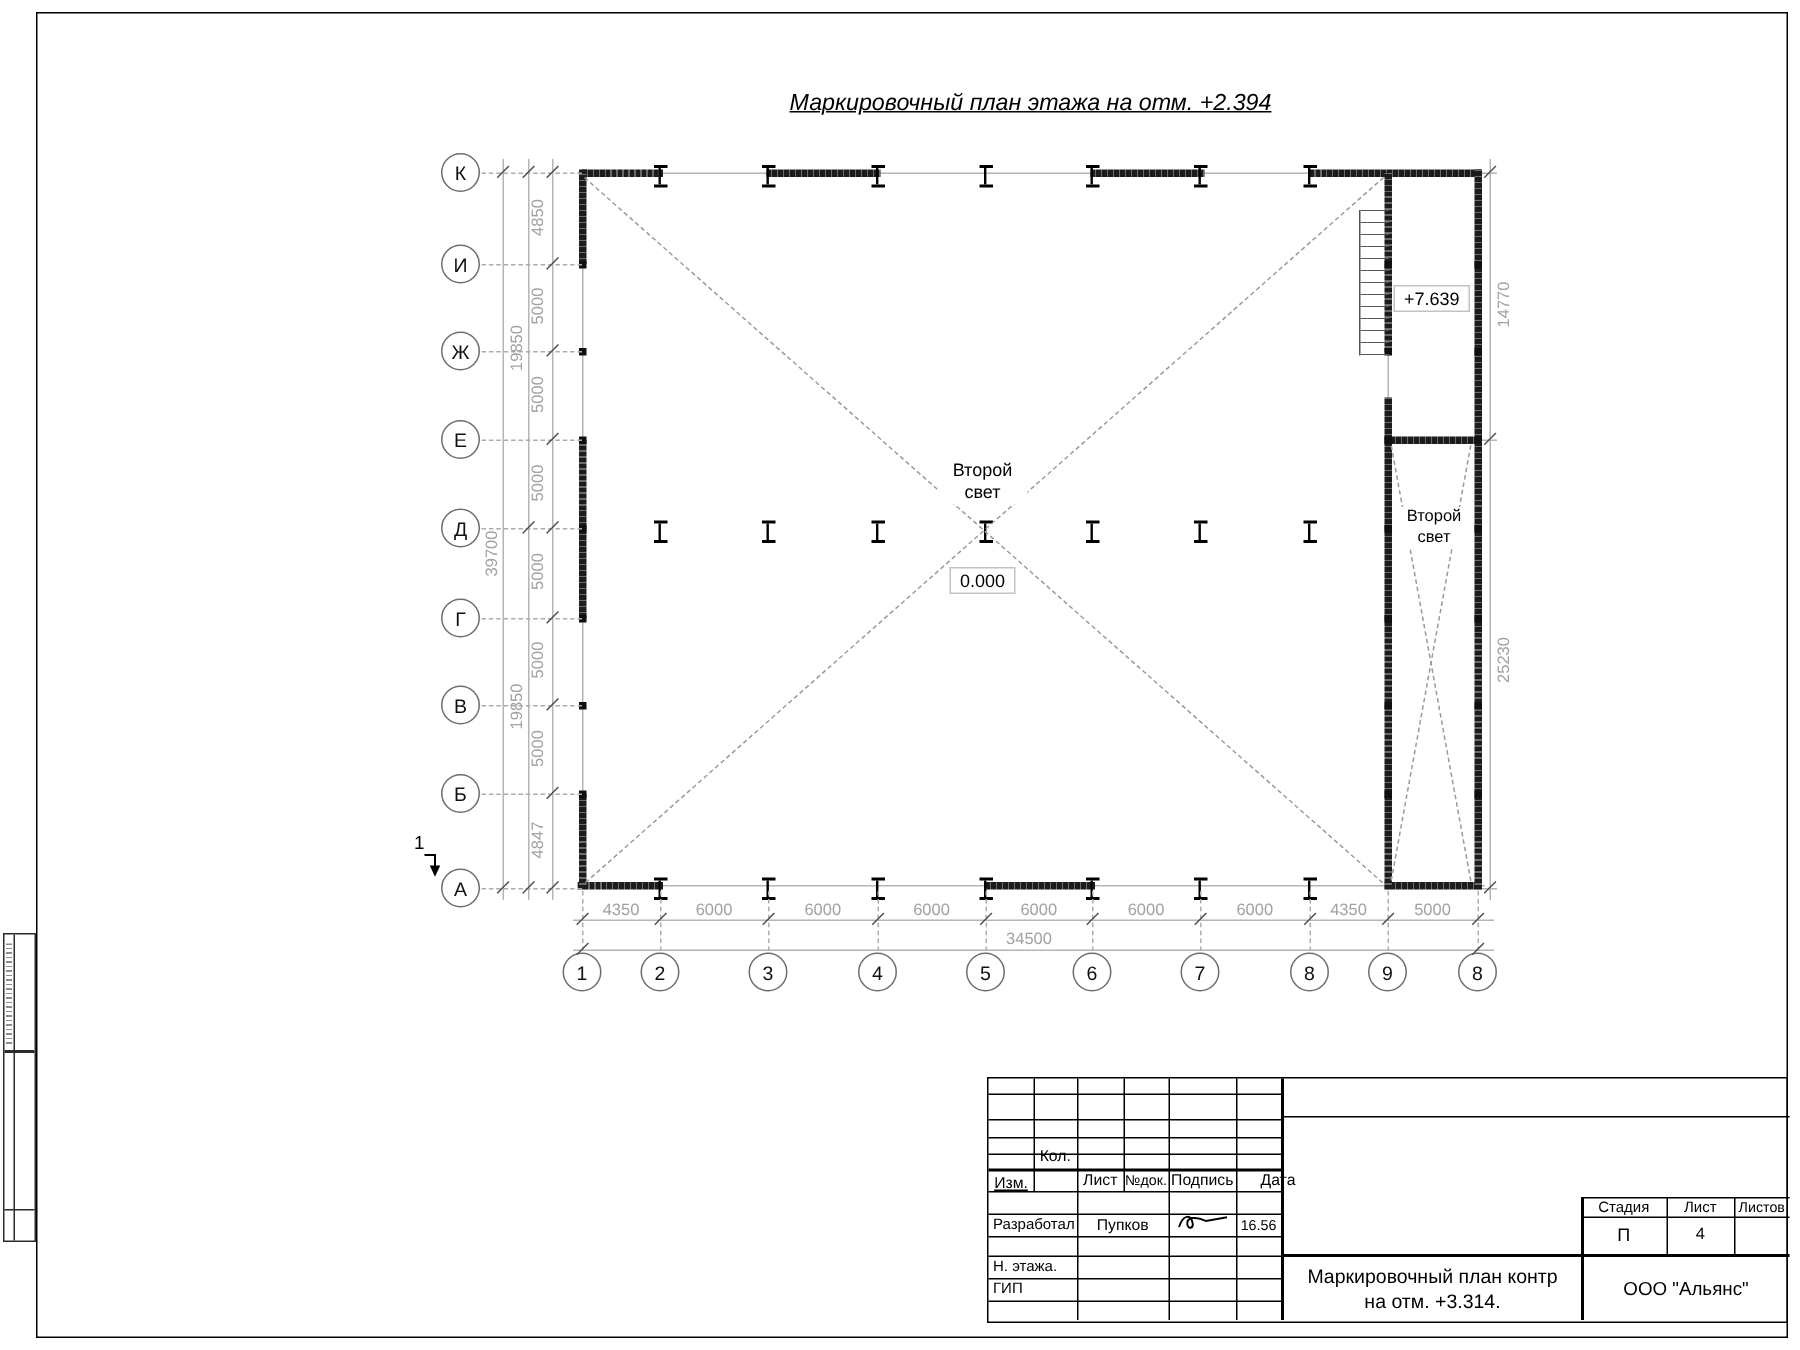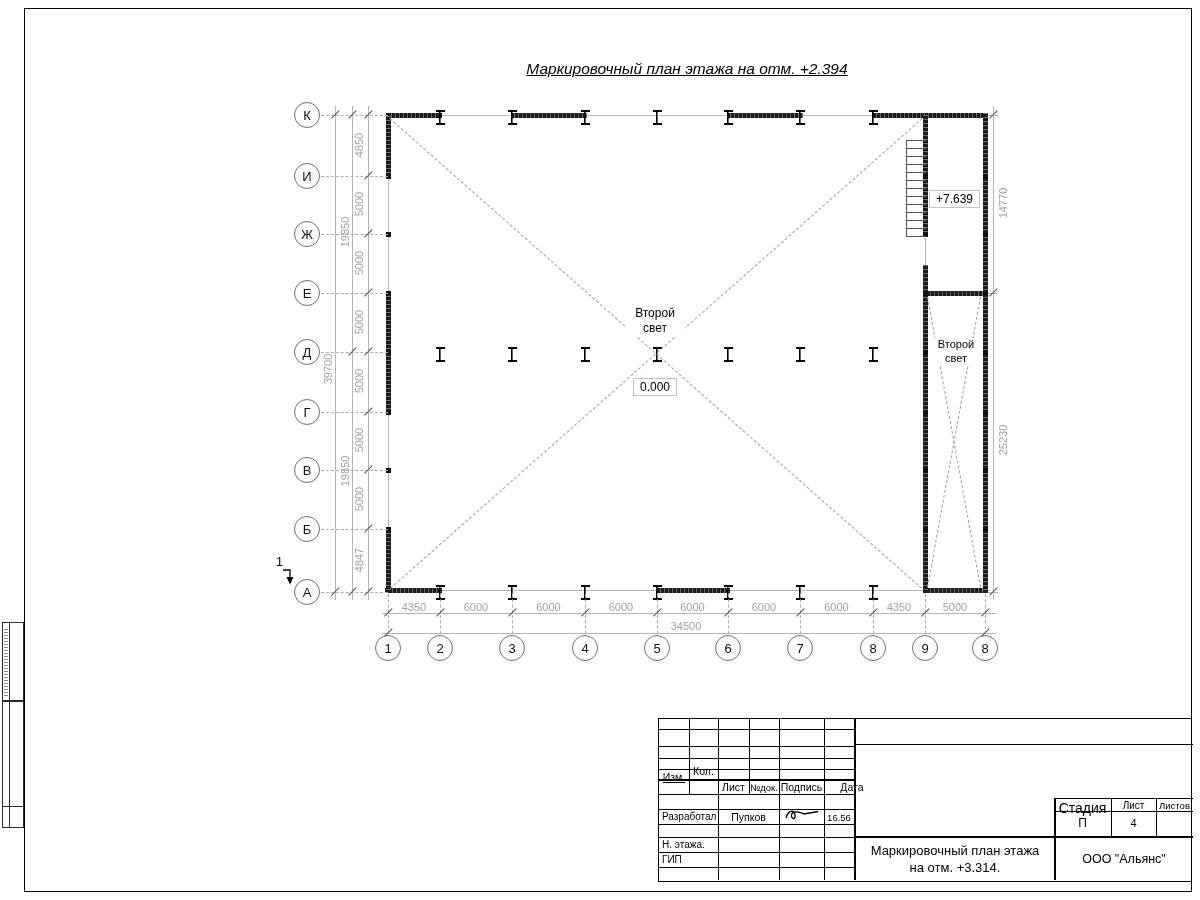"Изм." div.tb-t { top: 52px -> 64px }
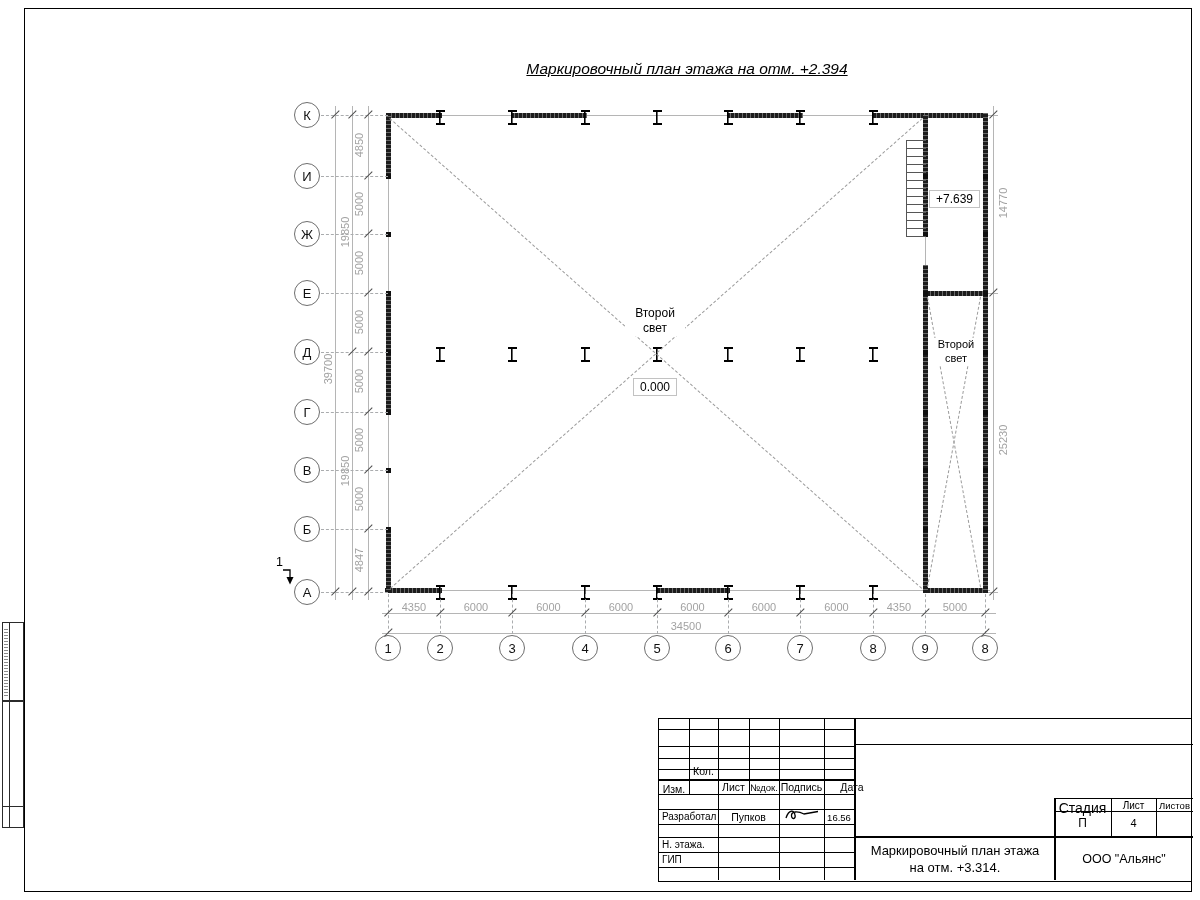"Стадия" div.tb-t { font-size: 14px -> 10px }
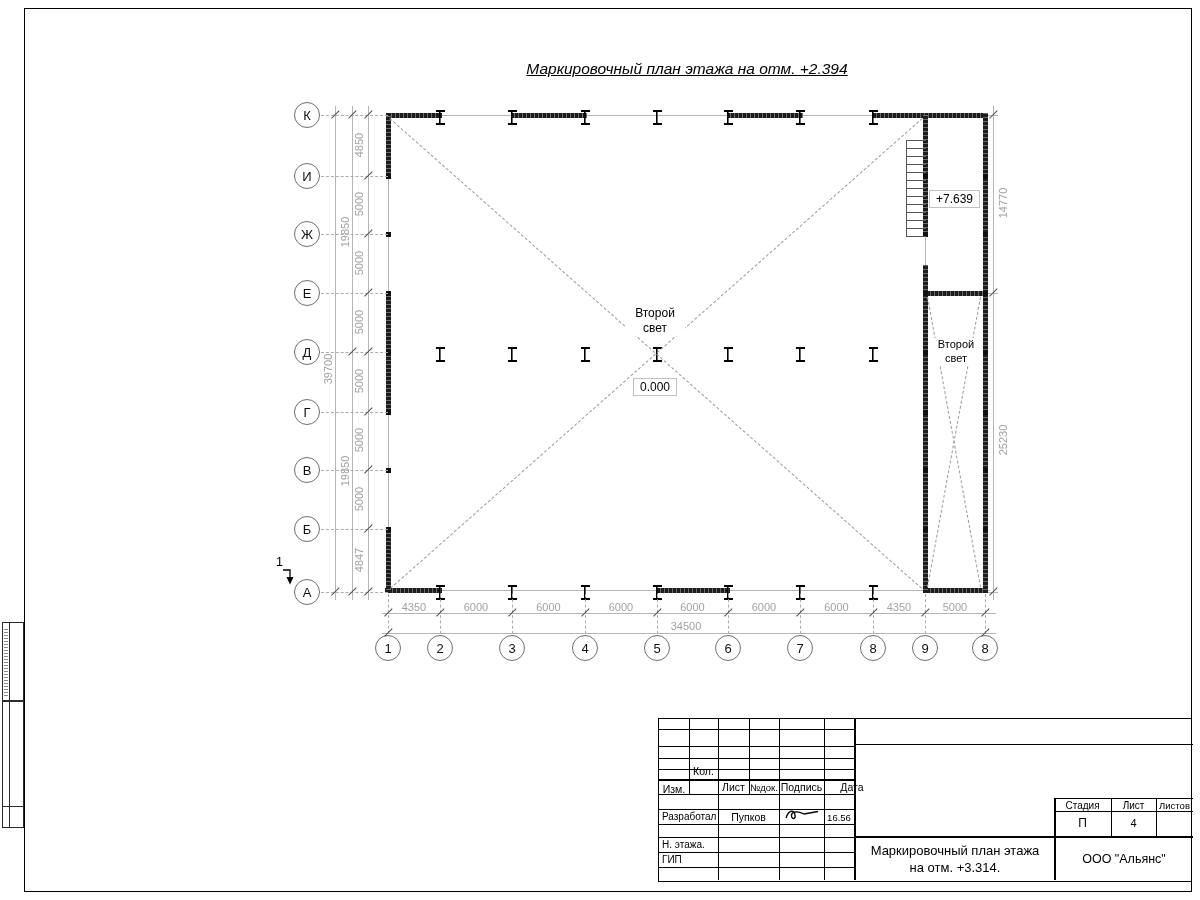"Маркировочный план этажа" div.tb-t { text: этажа -> контр }
